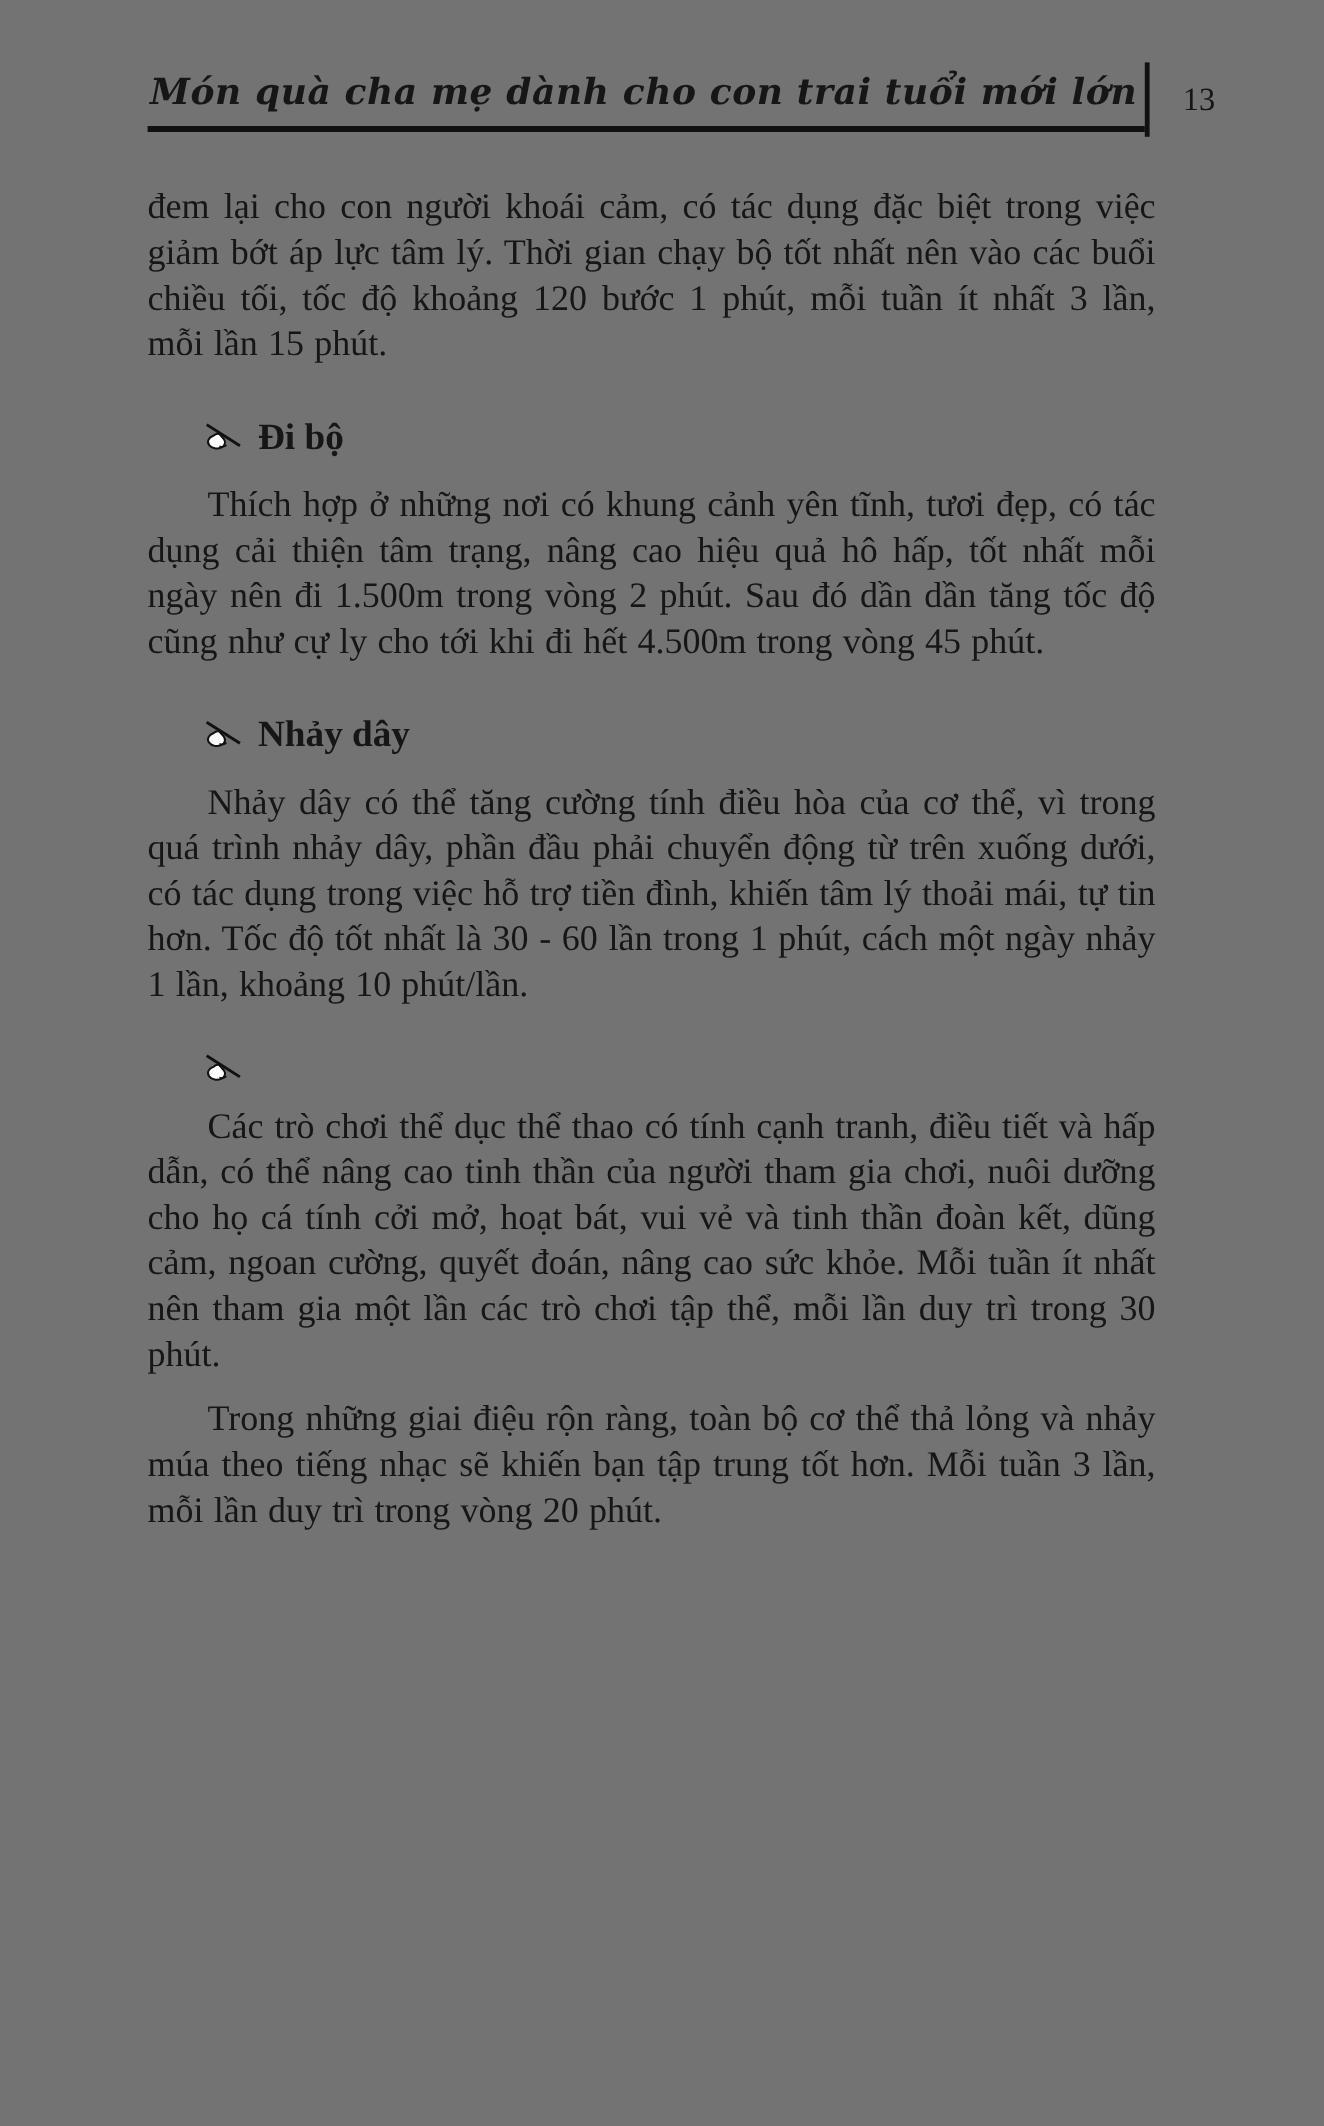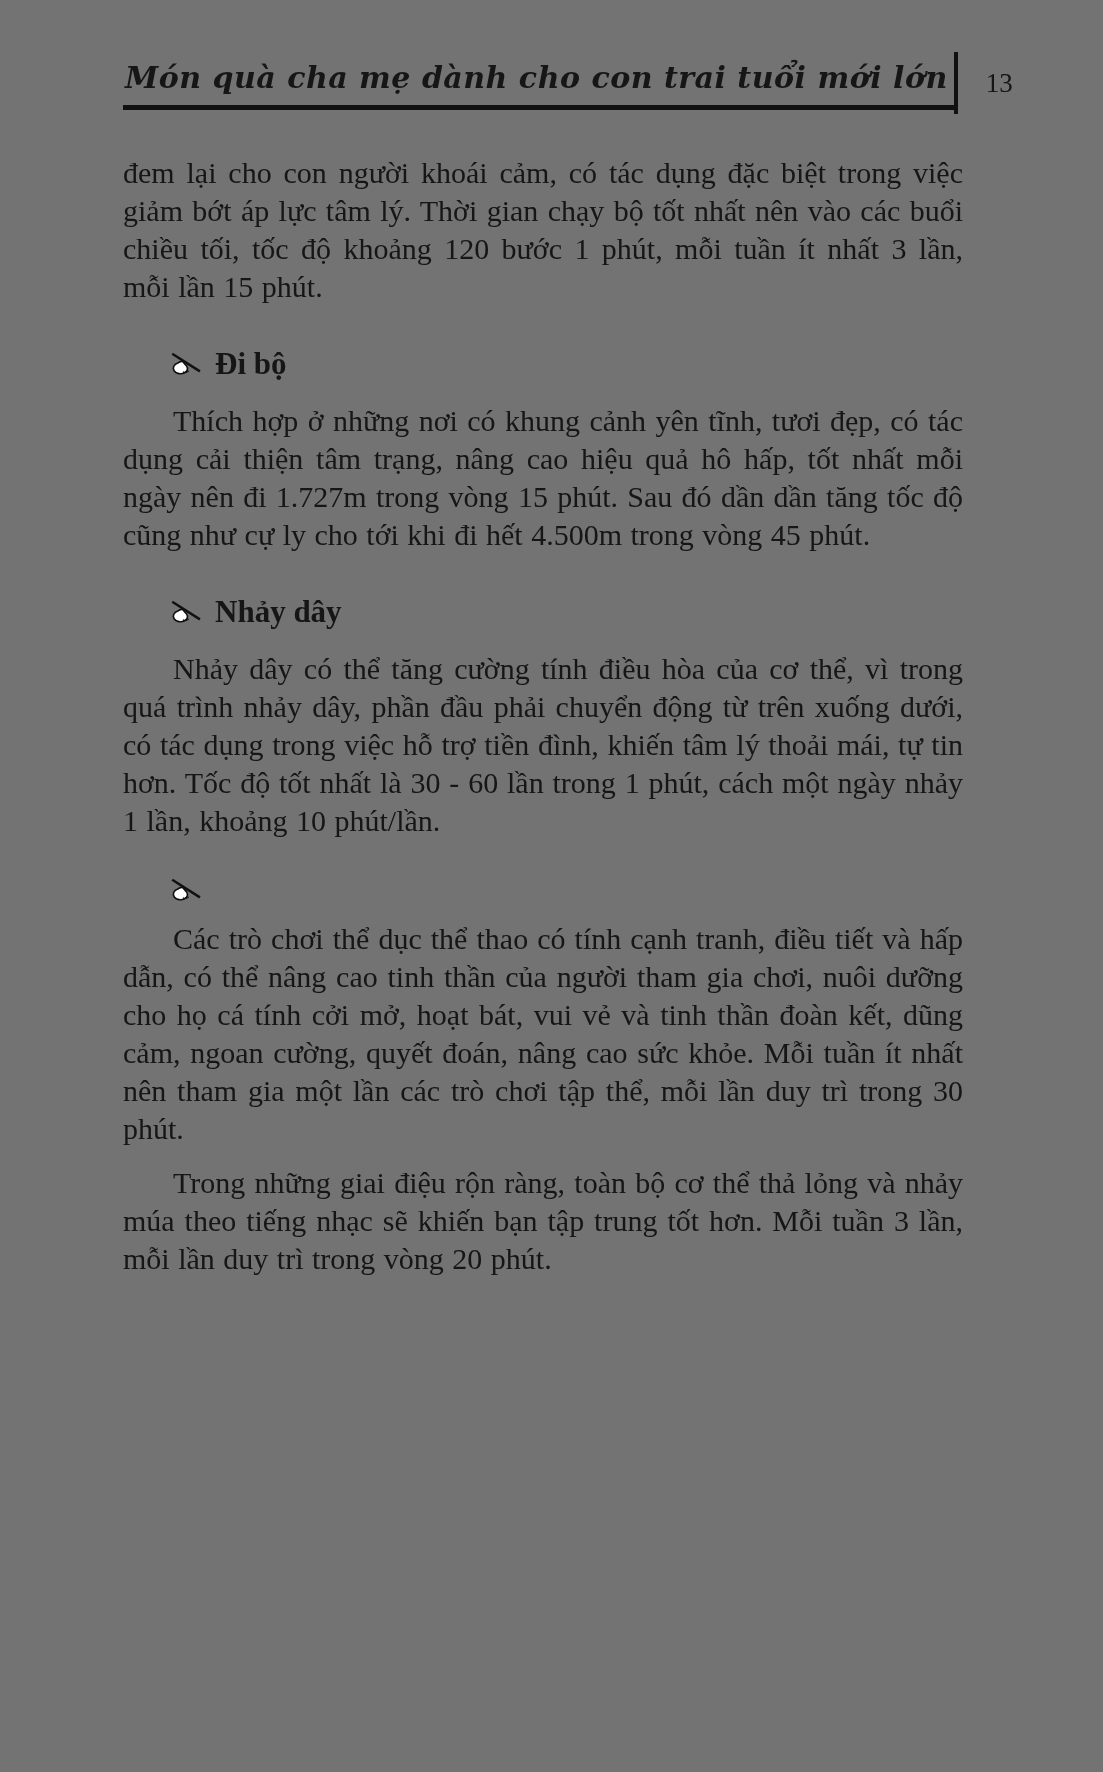"Thích hợp ở những nơi" p.body-para { text: 1.727m trong vòng 15 -> 1.500m trong vòng 2 }
